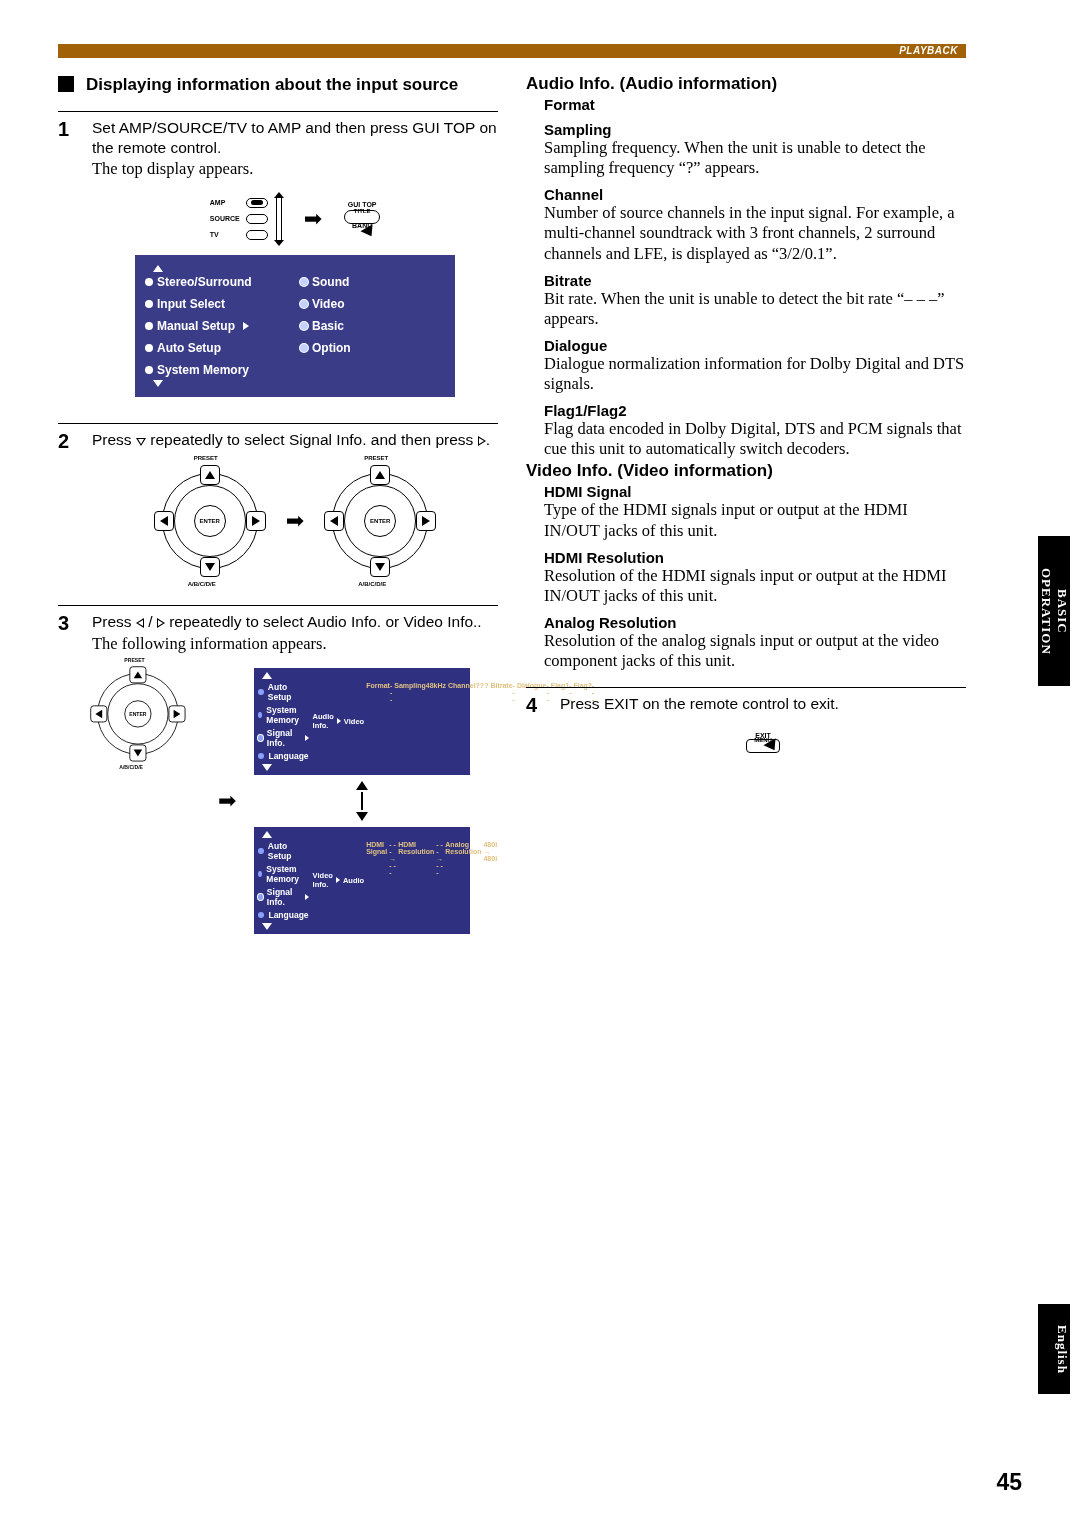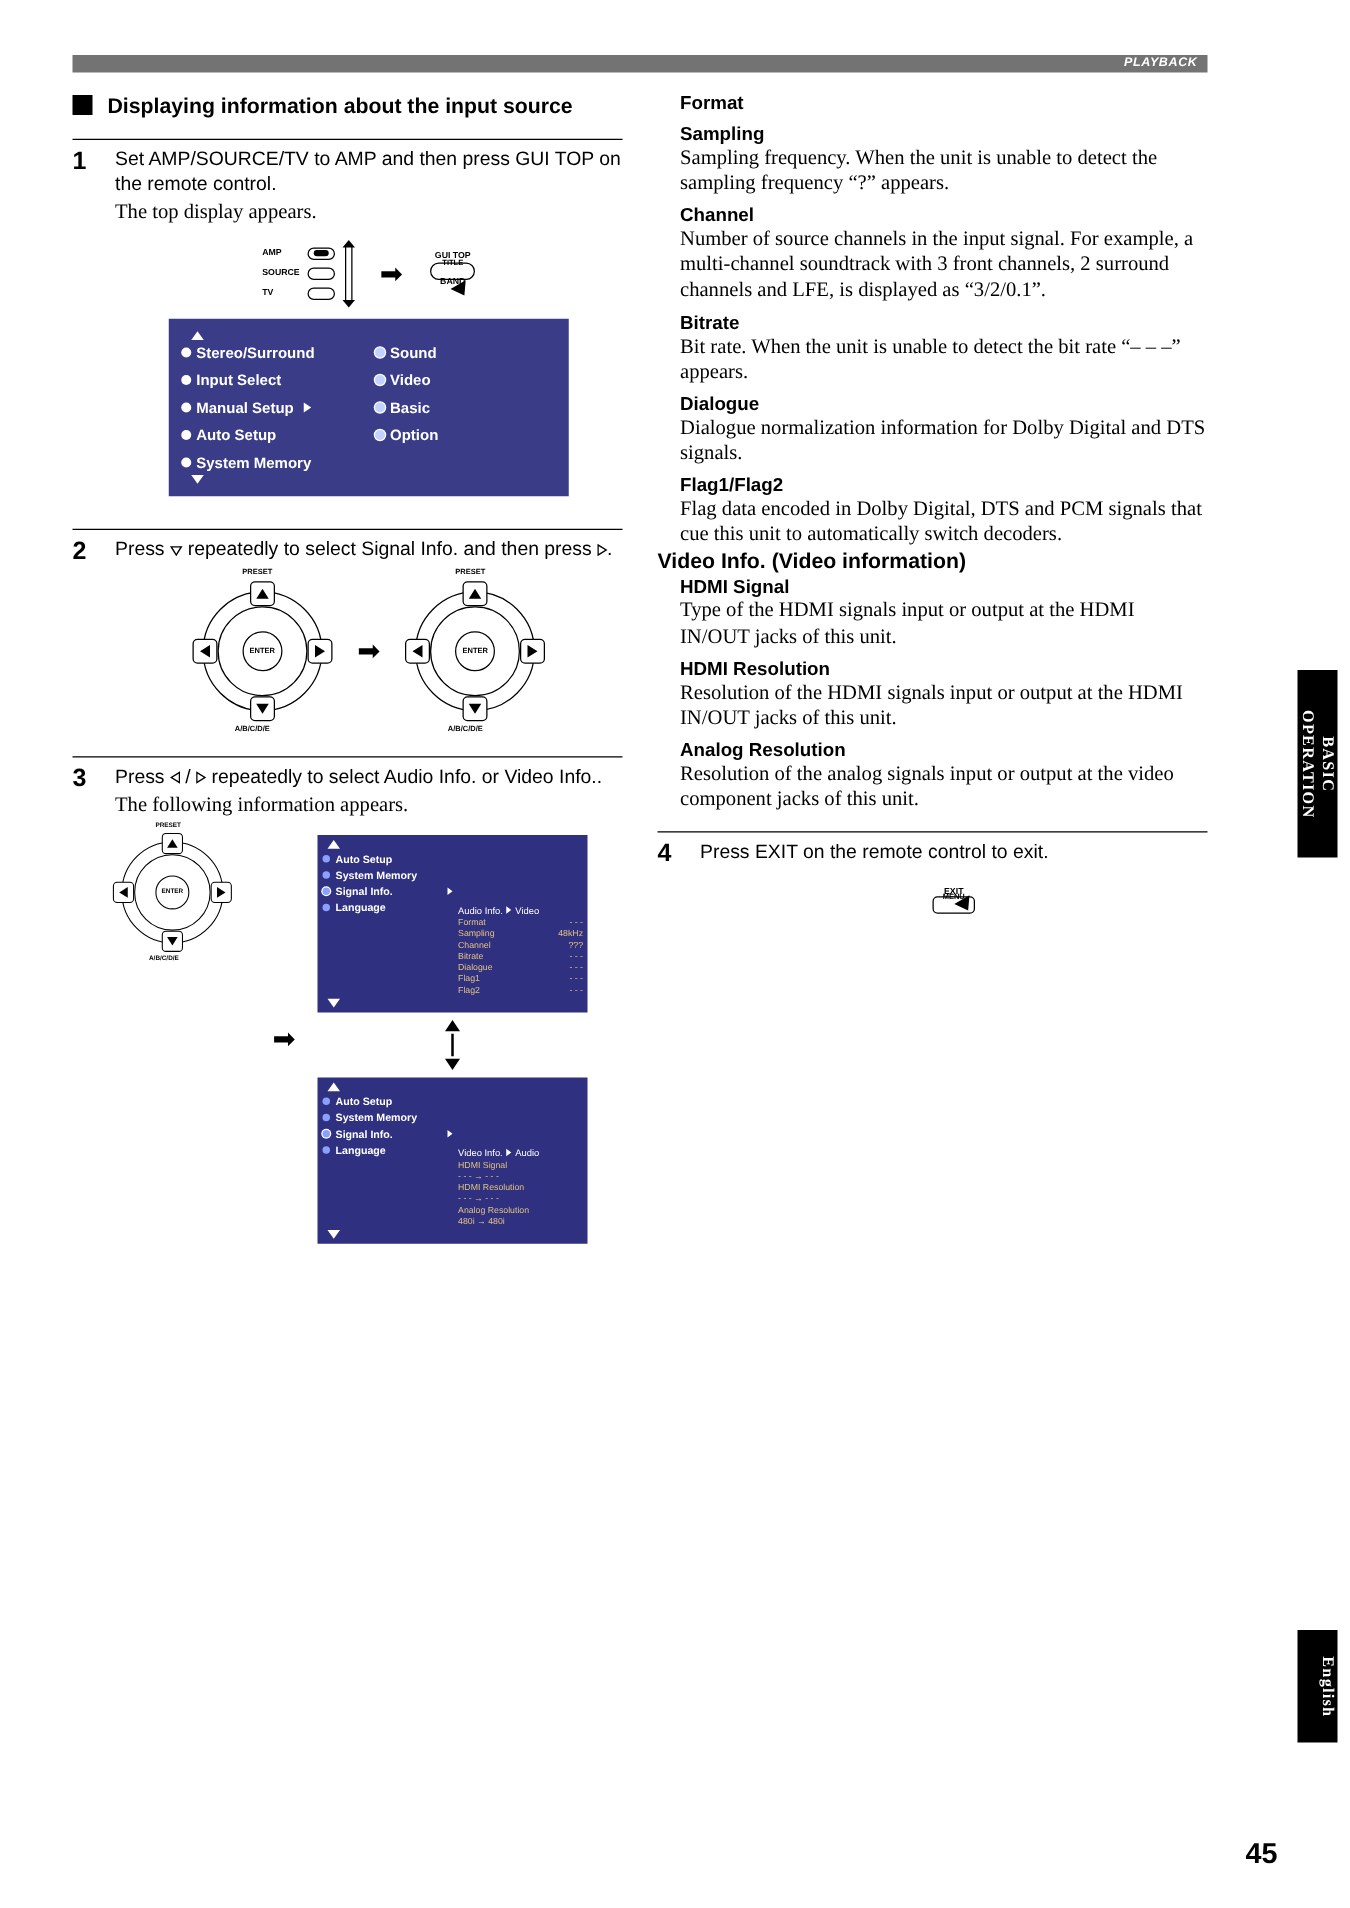"PLAYBACK" .topbar { background: #737373 -> #a16207 }
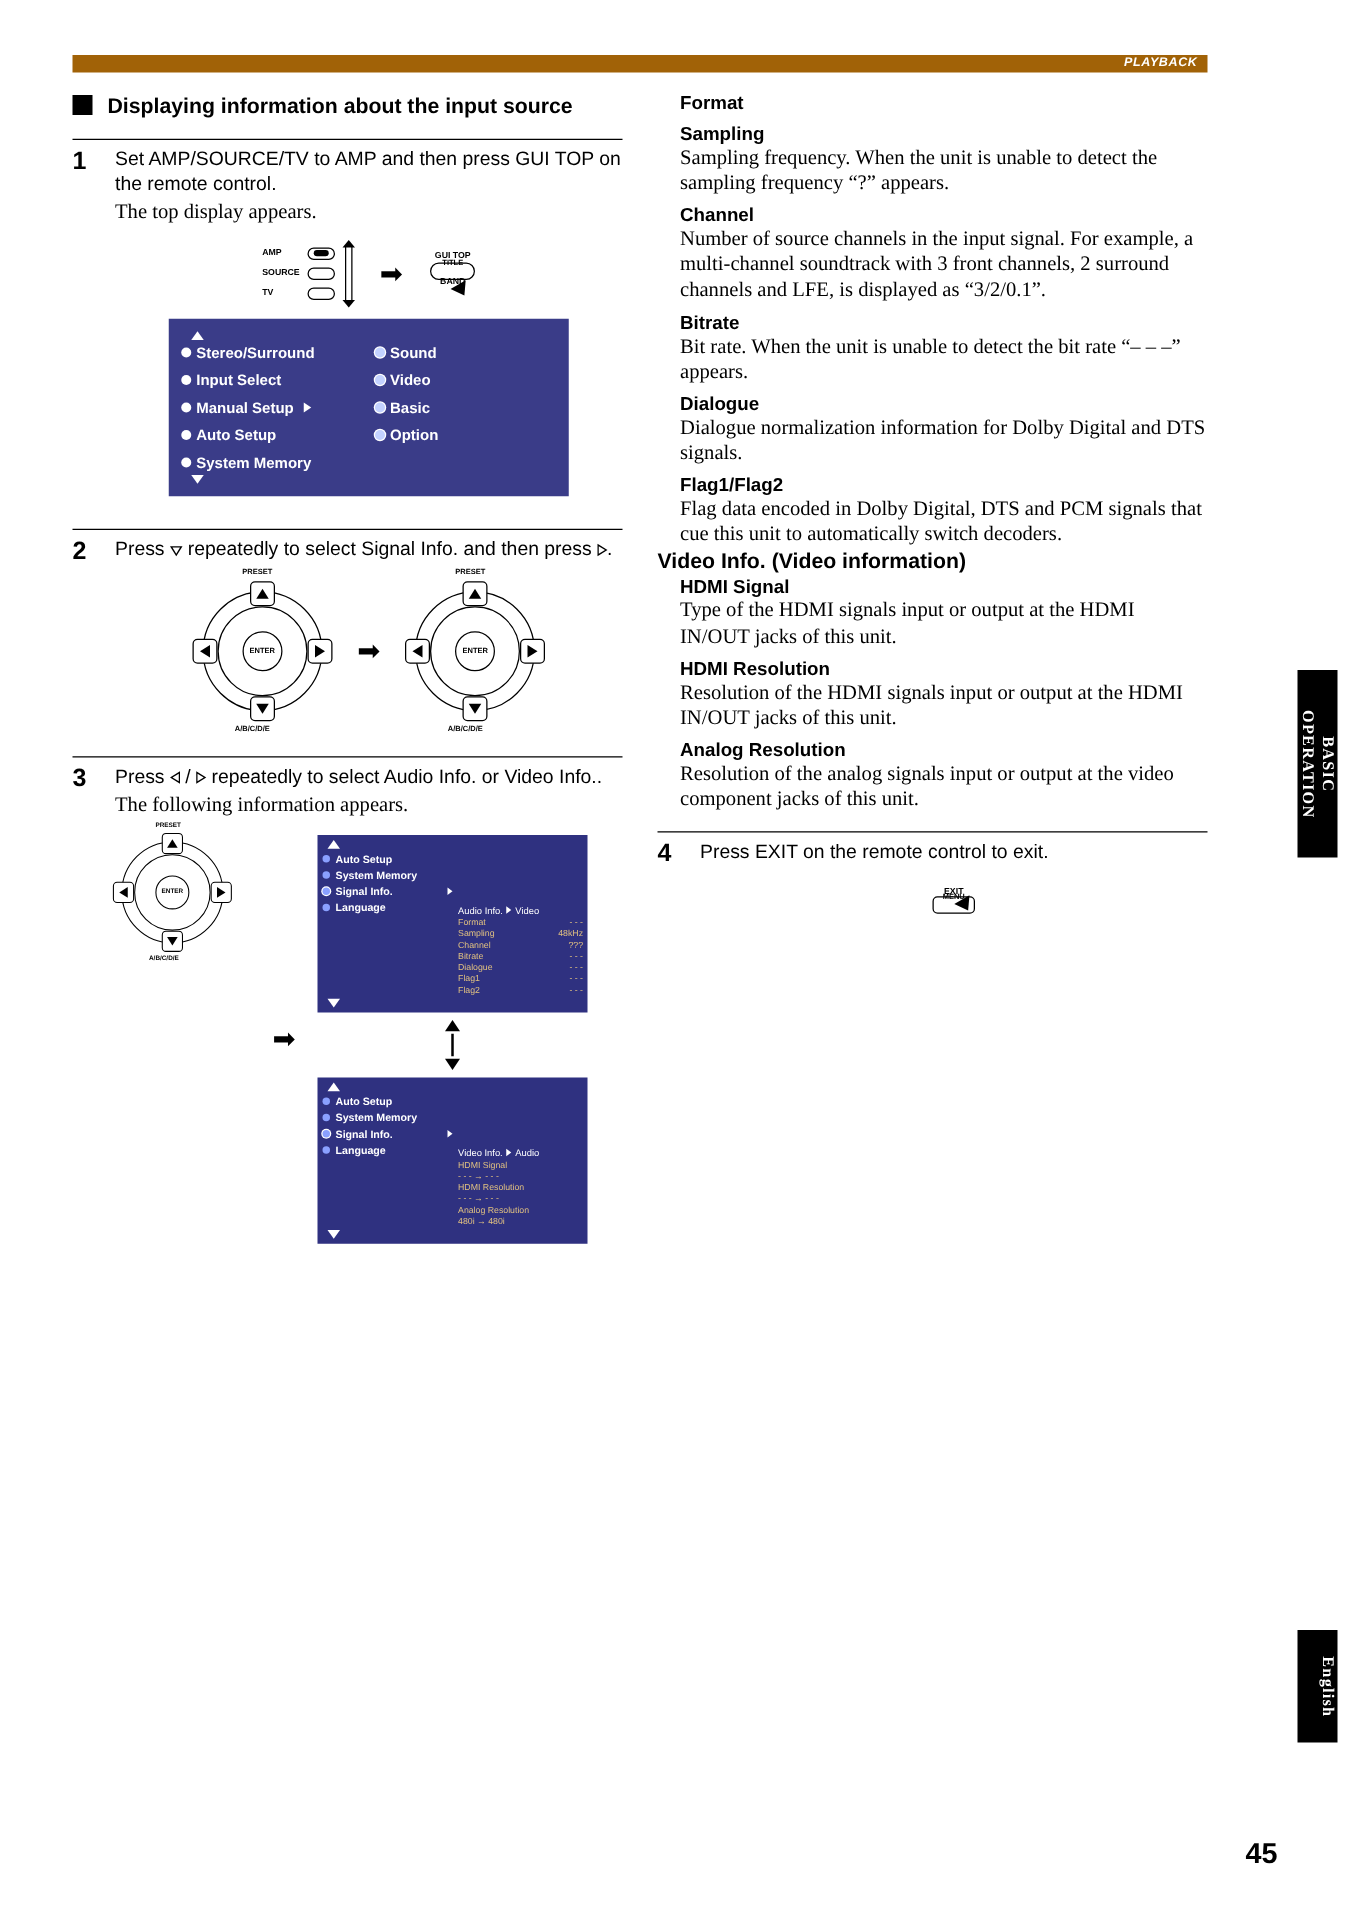"Audio Info. (Audio information)" div.h1r { html: none -> <div>Audio Info. (Audio information)</div> }
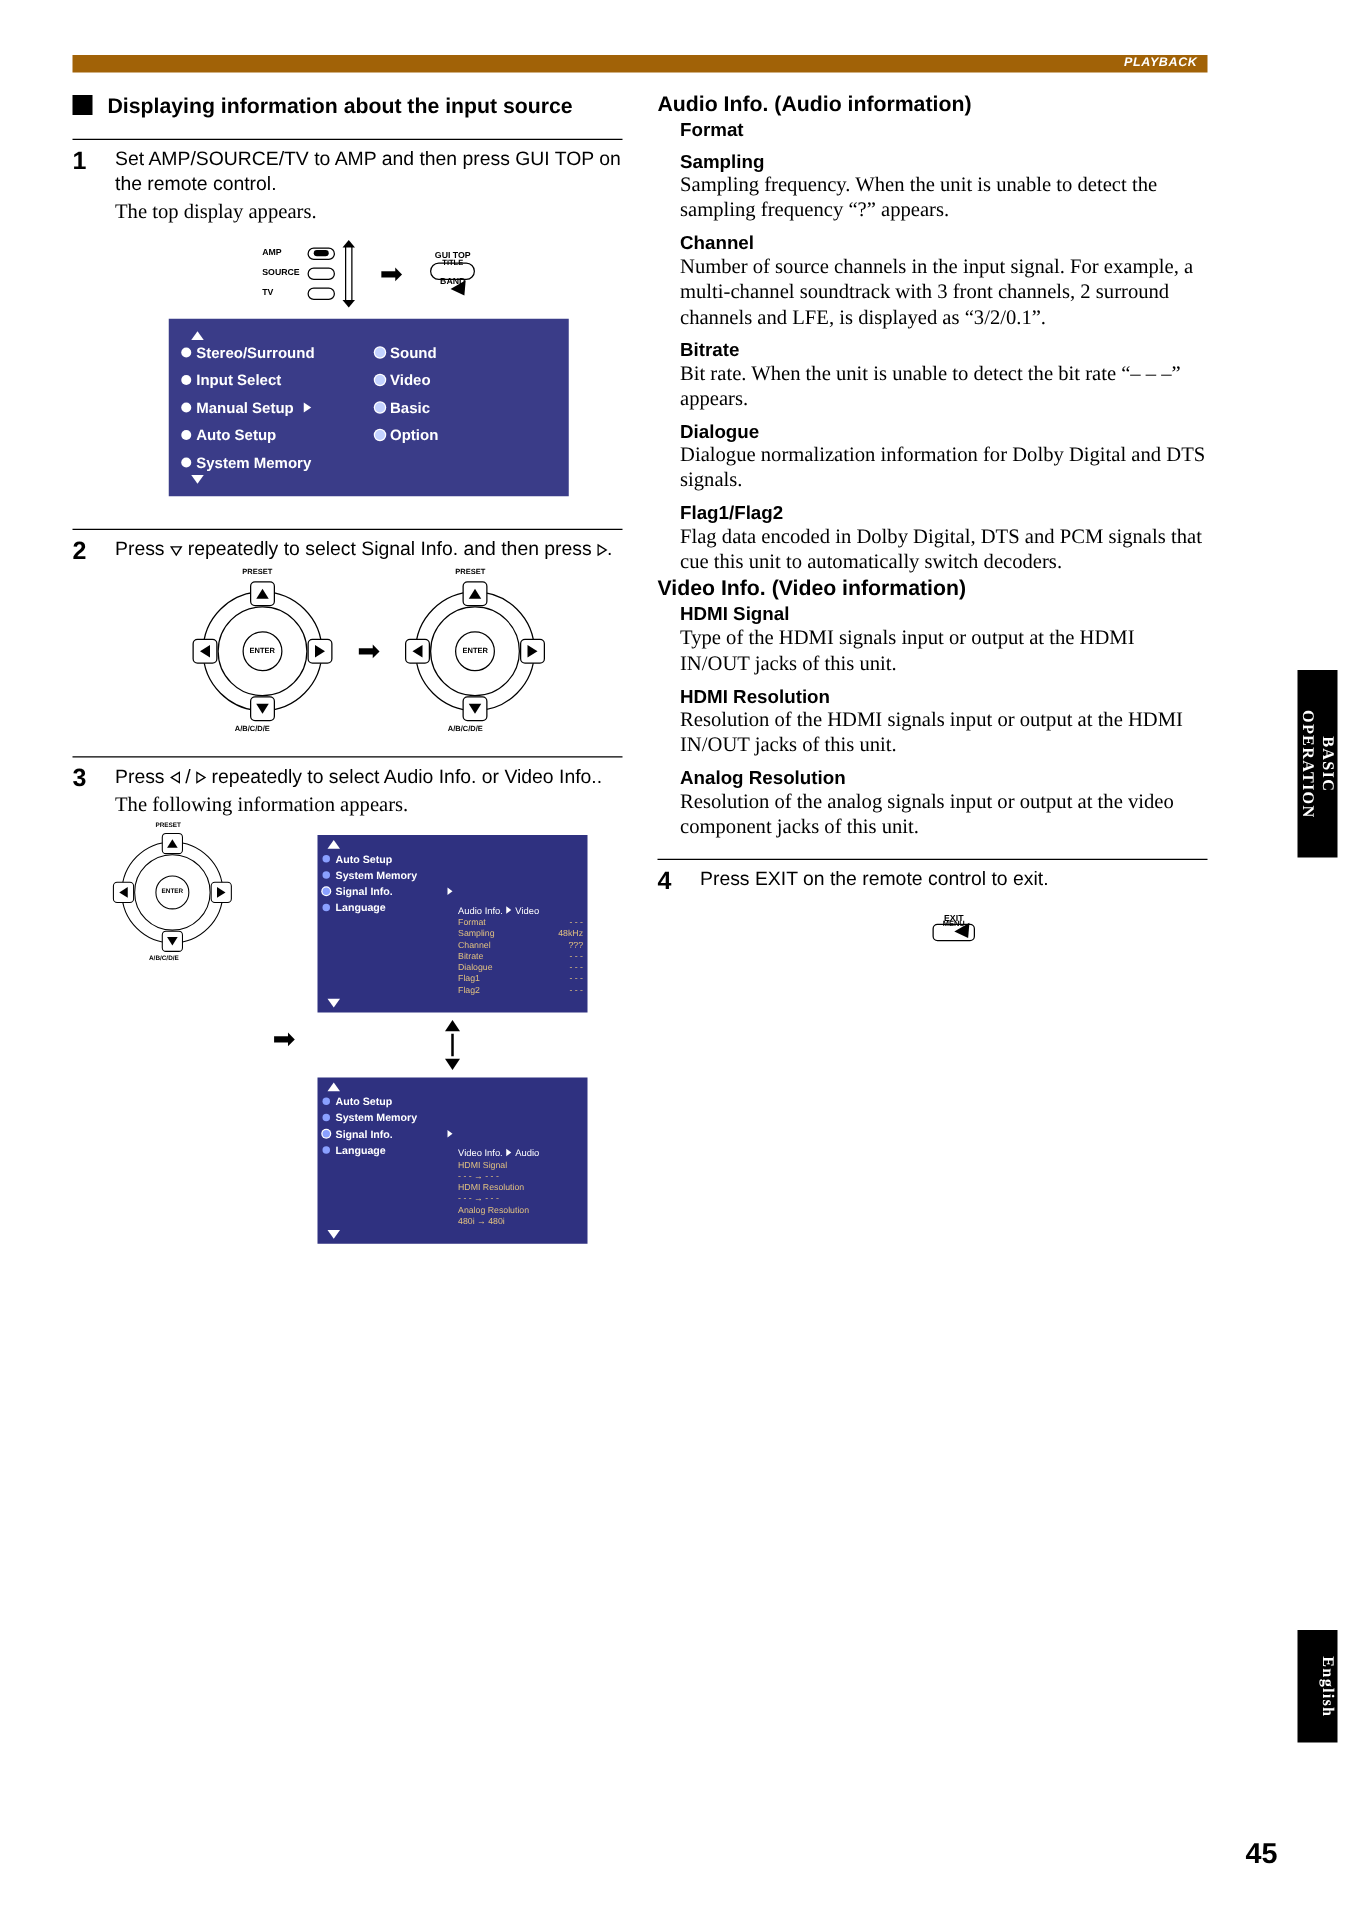"Audio Info." .mini .right { flex-direction: column -> none; font-weight: normal -> bold; margin-top: 42px -> none }
